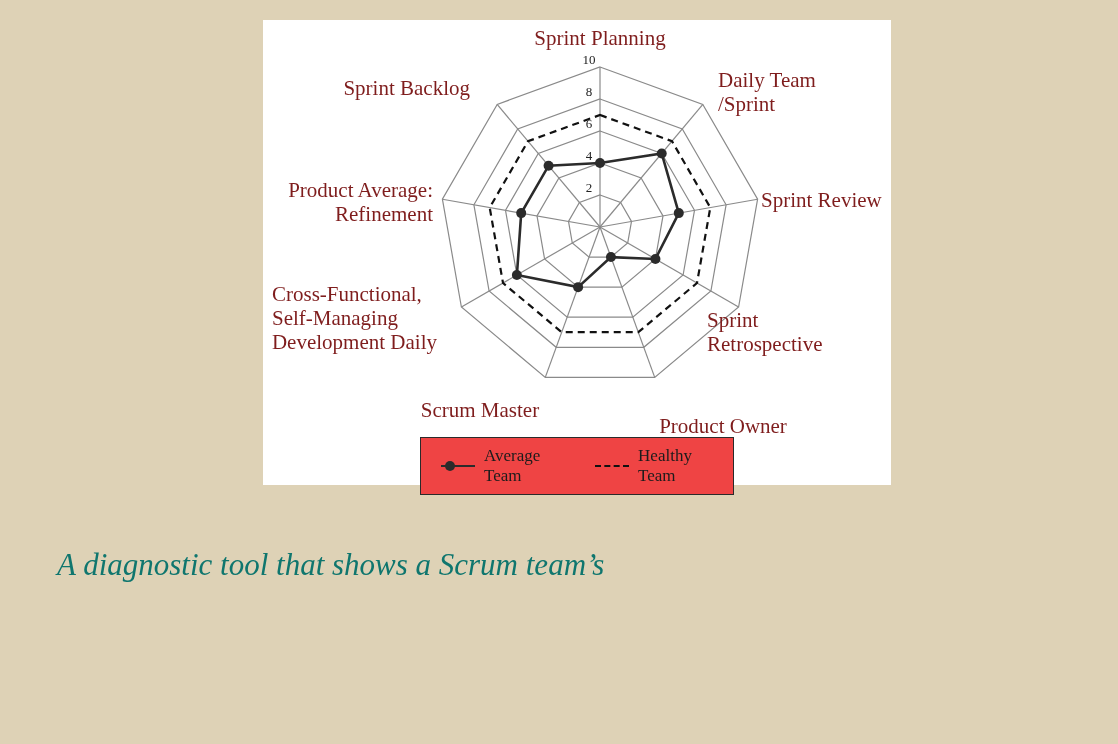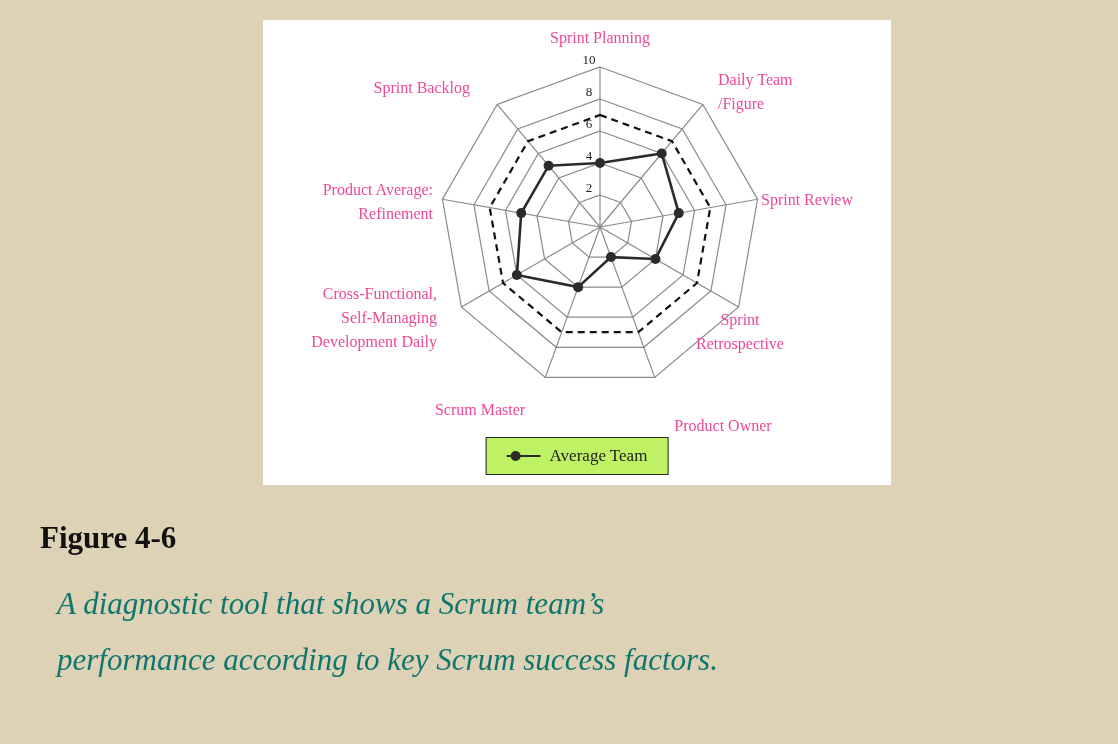"Sprint Planning" .axis-label { color: #ec4899 -> #7f1d1d; font-size: 16px -> 21px }
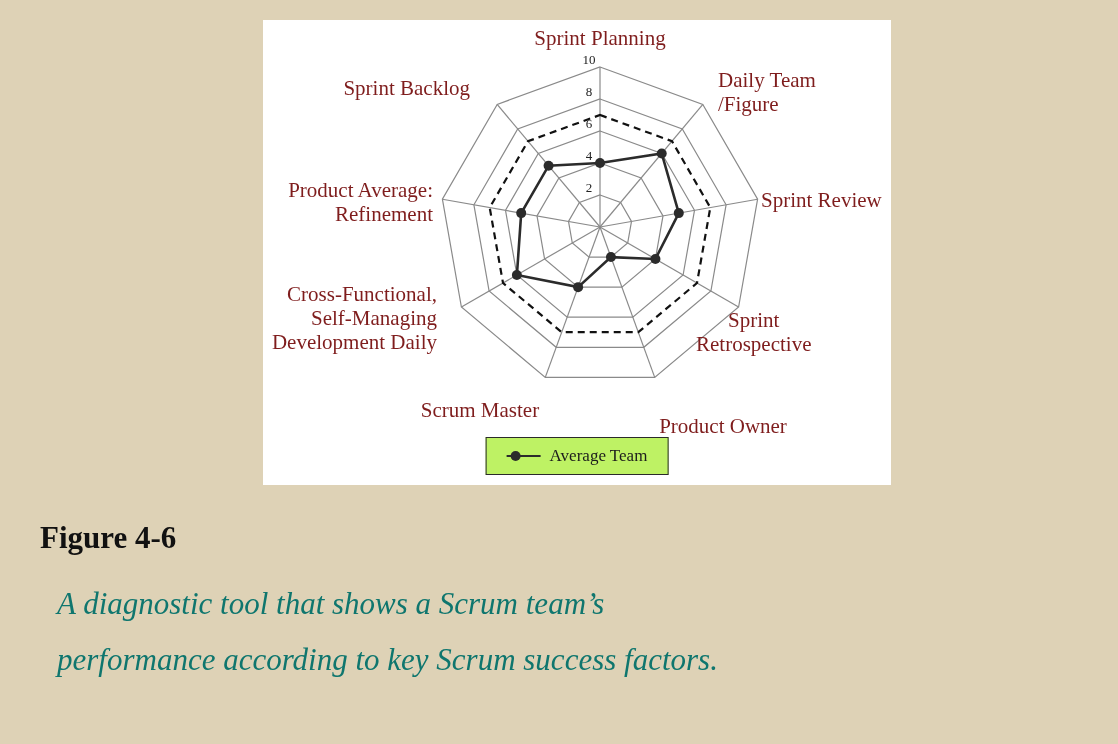"/Figure" div { text: /Figure -> /Sprint }
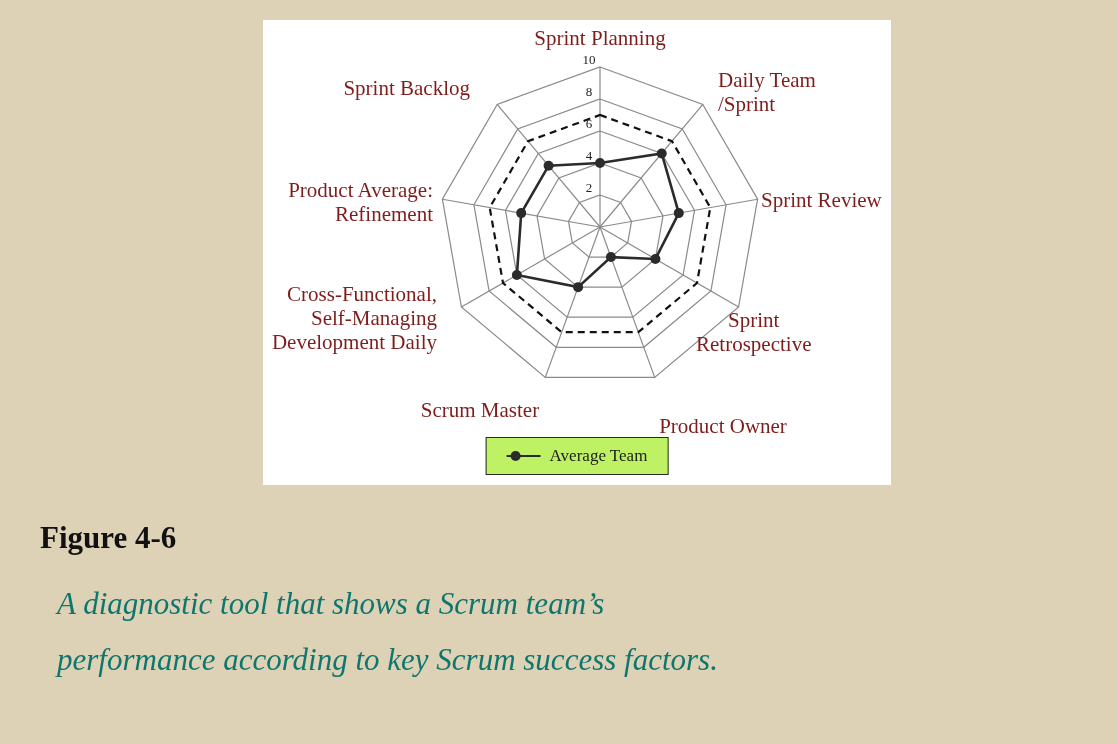"Cross-Functional," div.axis-label { text-align: right -> left }
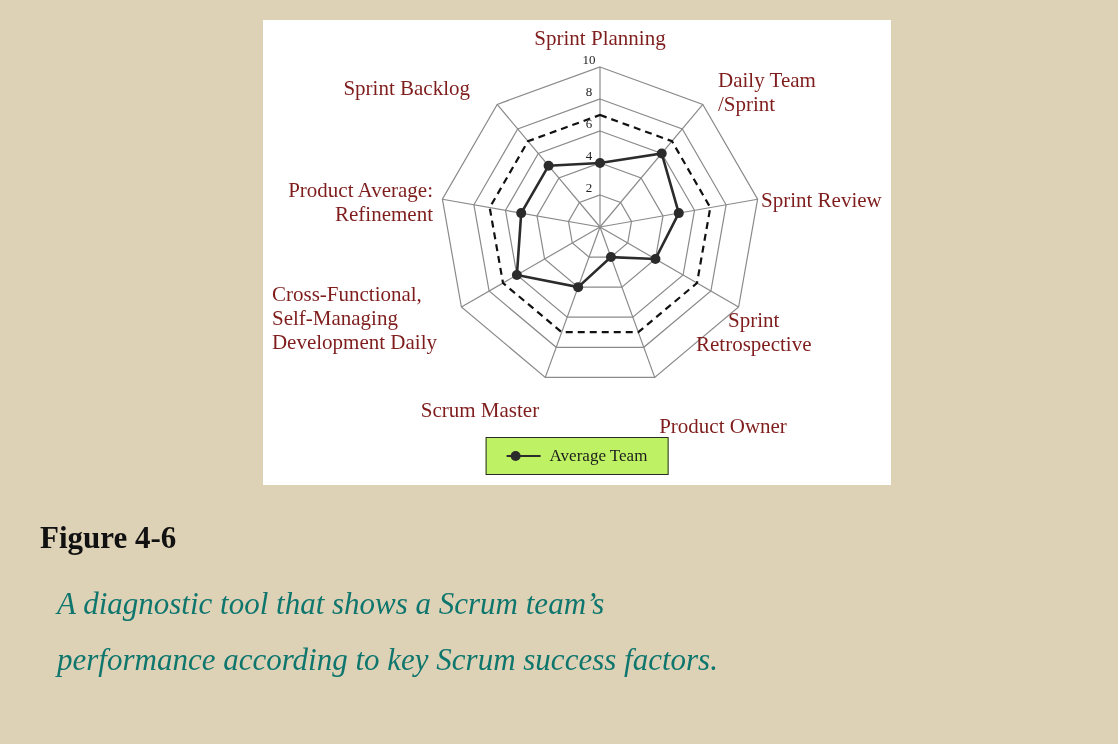"Sprint" div.axis-label { left: 433px -> 444px; text-align: center -> none }
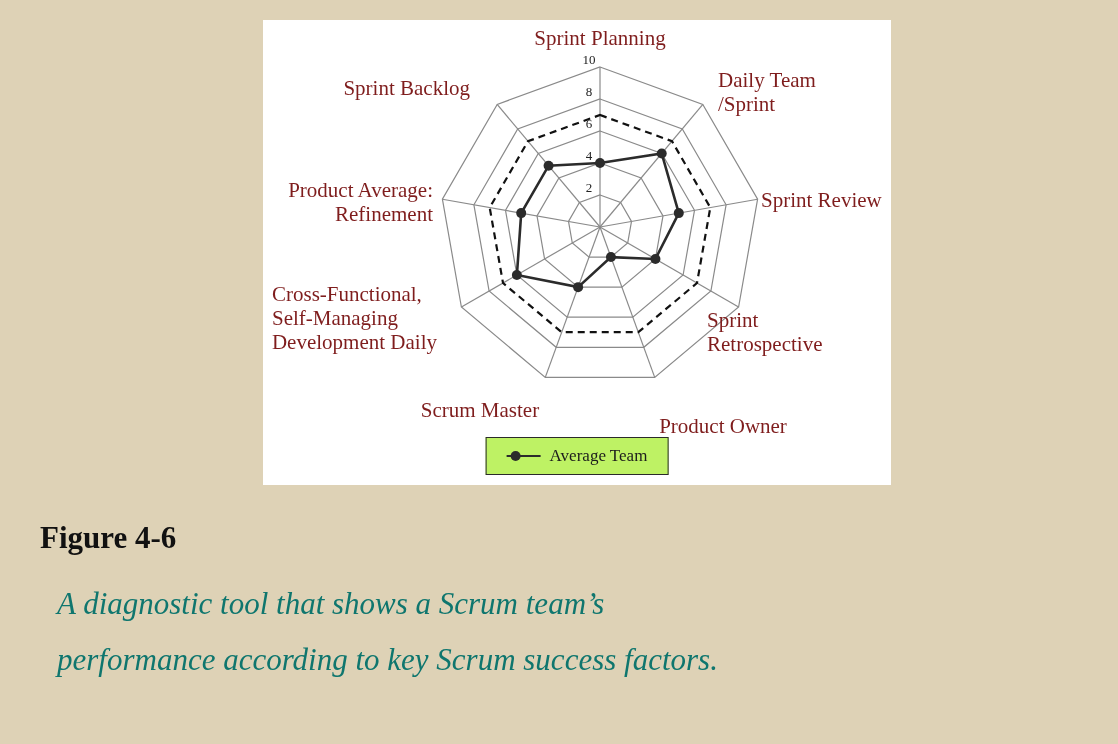"Average Team" .legend { background: #bef264 -> #ef4444 }
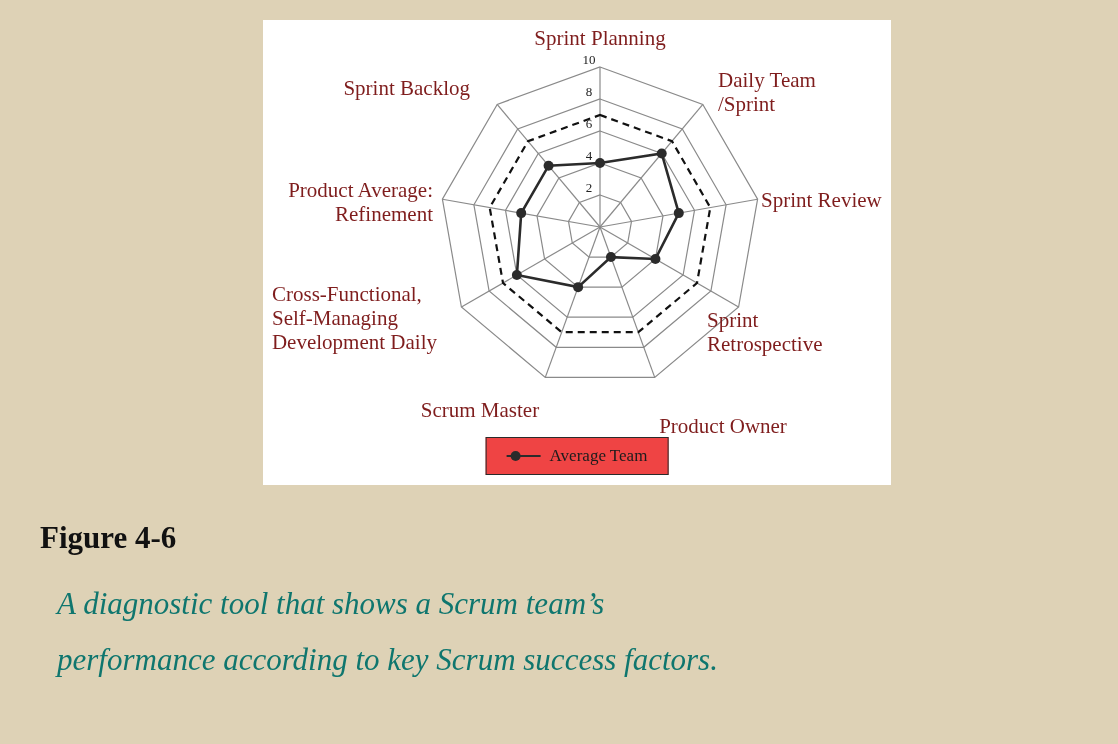"Healthy Team" div.legend-item { html: none -> <div> <span></span> <span>Healthy Team</span> </div> }
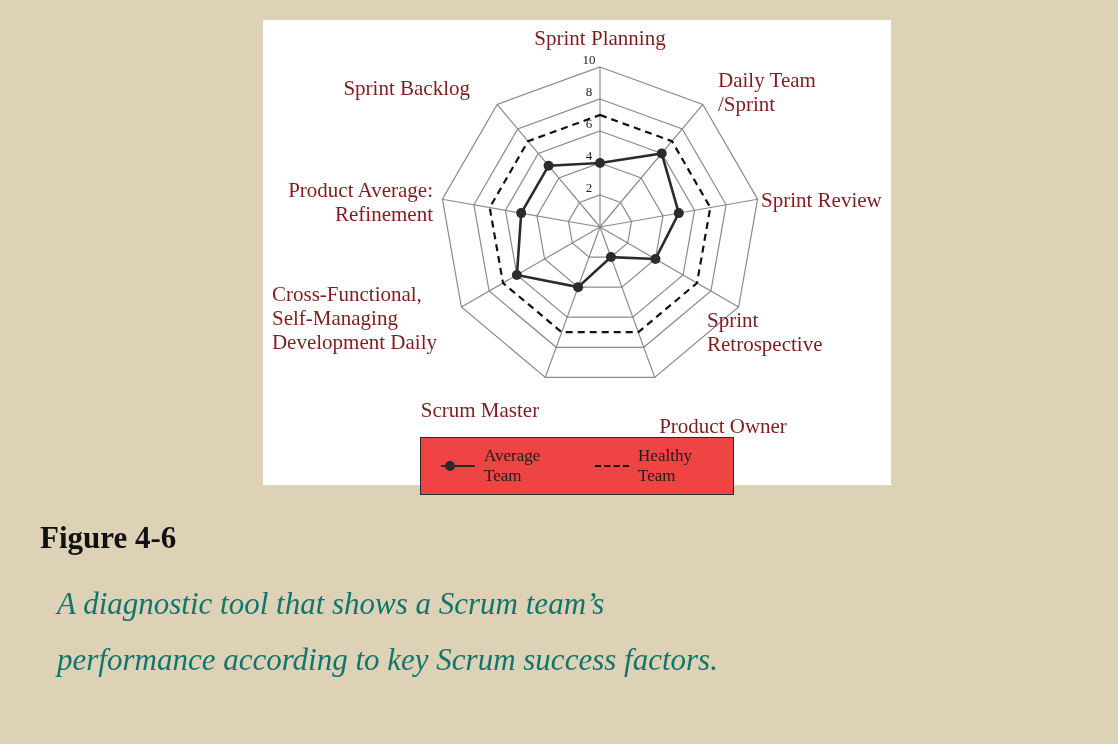"Figure 4-6" div.figure-label { html: <div>Figure 4-6</div> -> none }
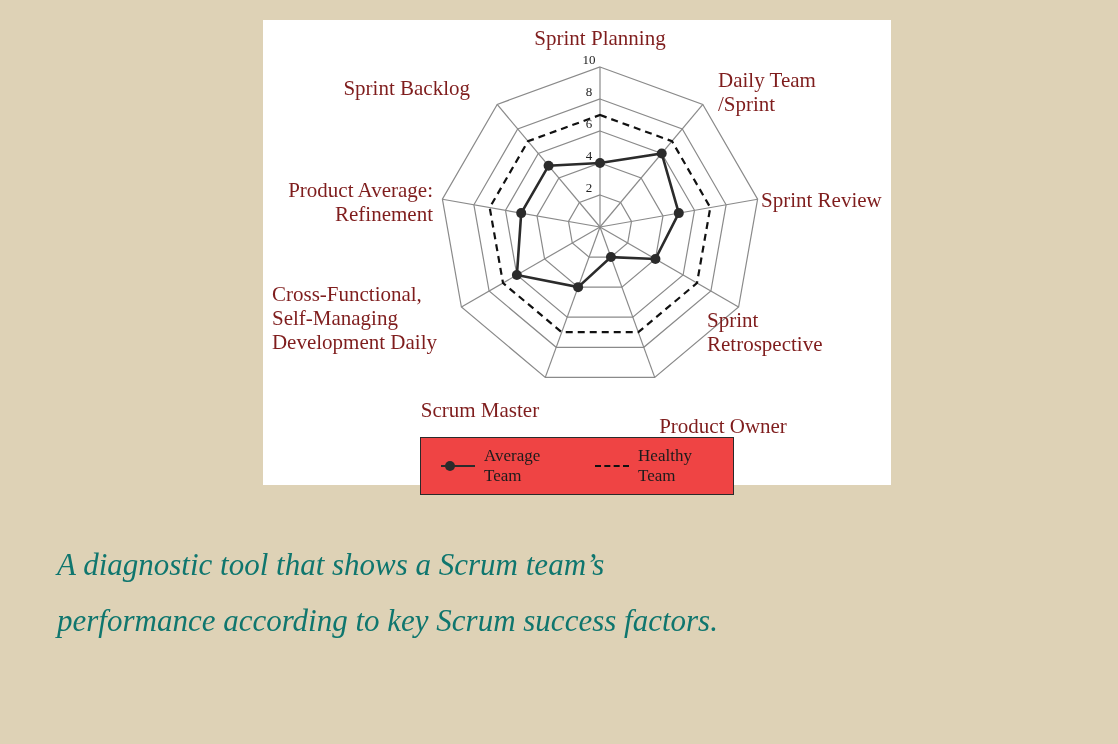"performance according to key Scrum" div { html: <div>performance according to key Scrum success factors.</div> -> none }
